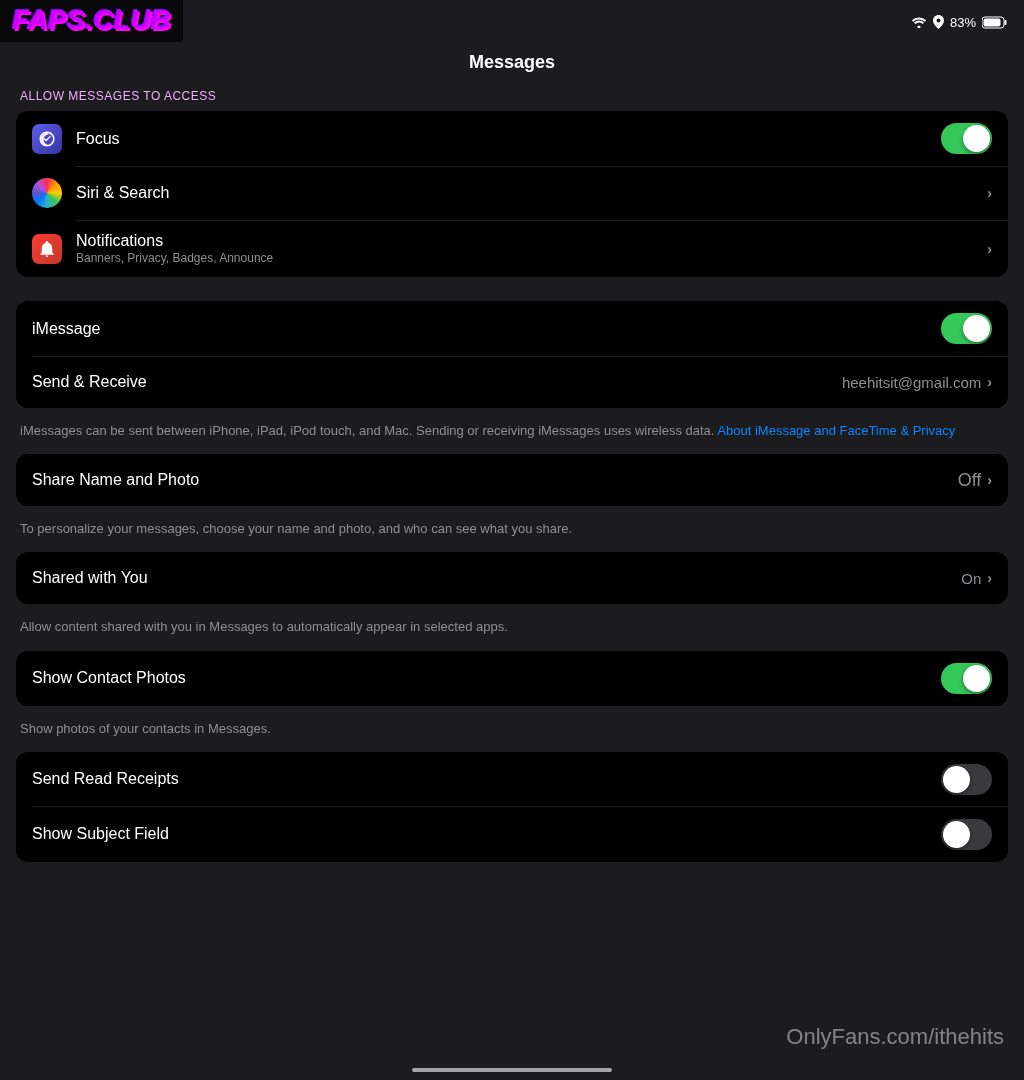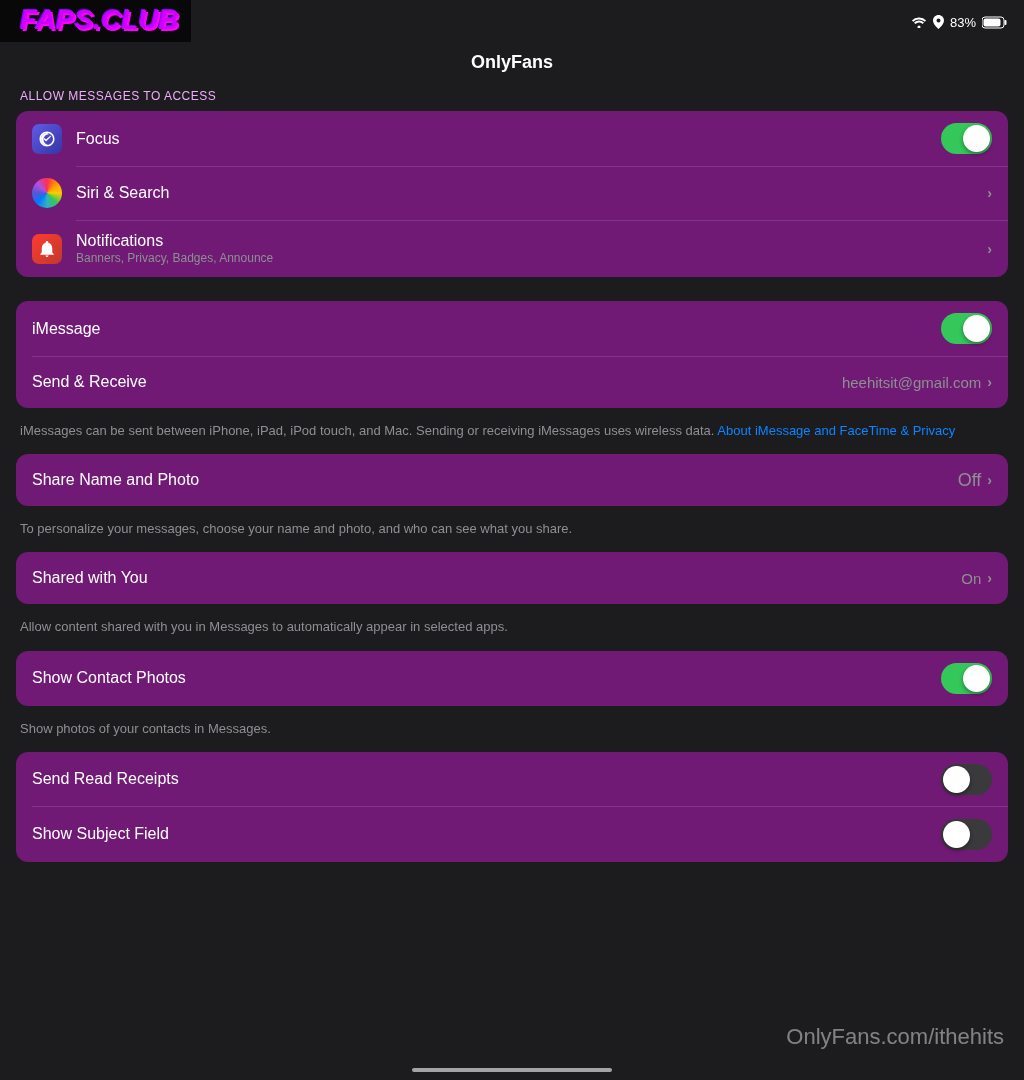"FAPS.CLUB" .watermark-top { padding: 4px 12px 6px 20px -> 4px 12px 6px 12px }
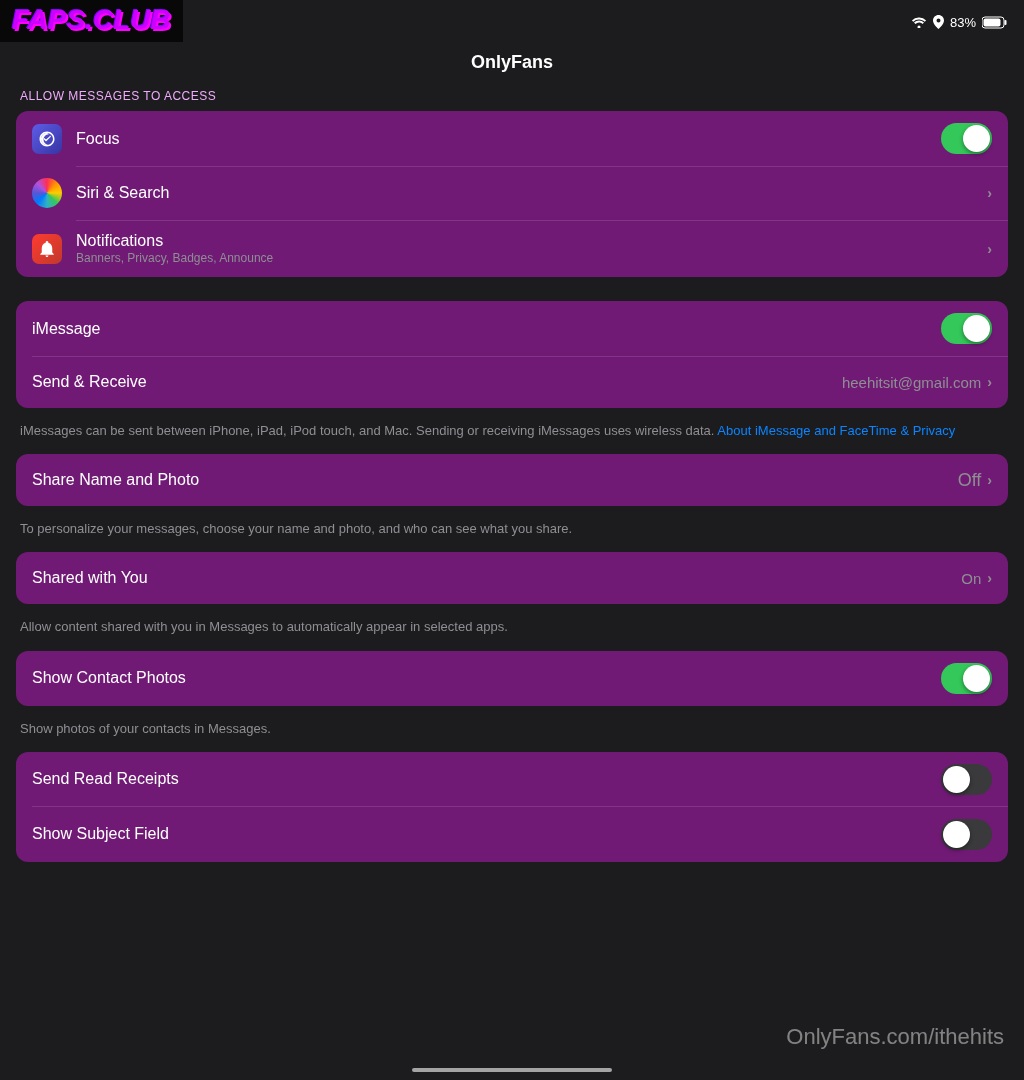"OnlyFans" div.page-title-bar { text: OnlyFans -> Messages }
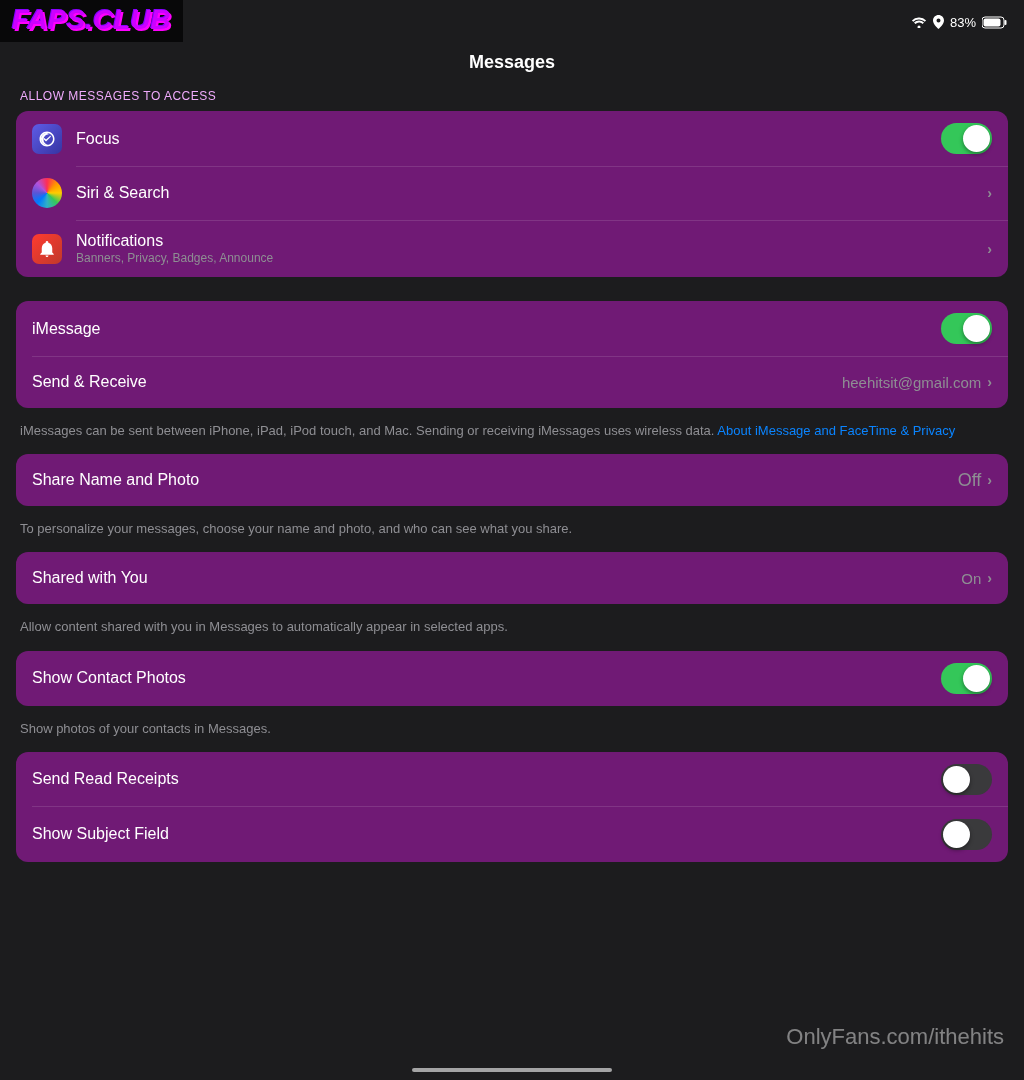"Focus" .settings-group { background-color: #701a75 -> #000000 }
